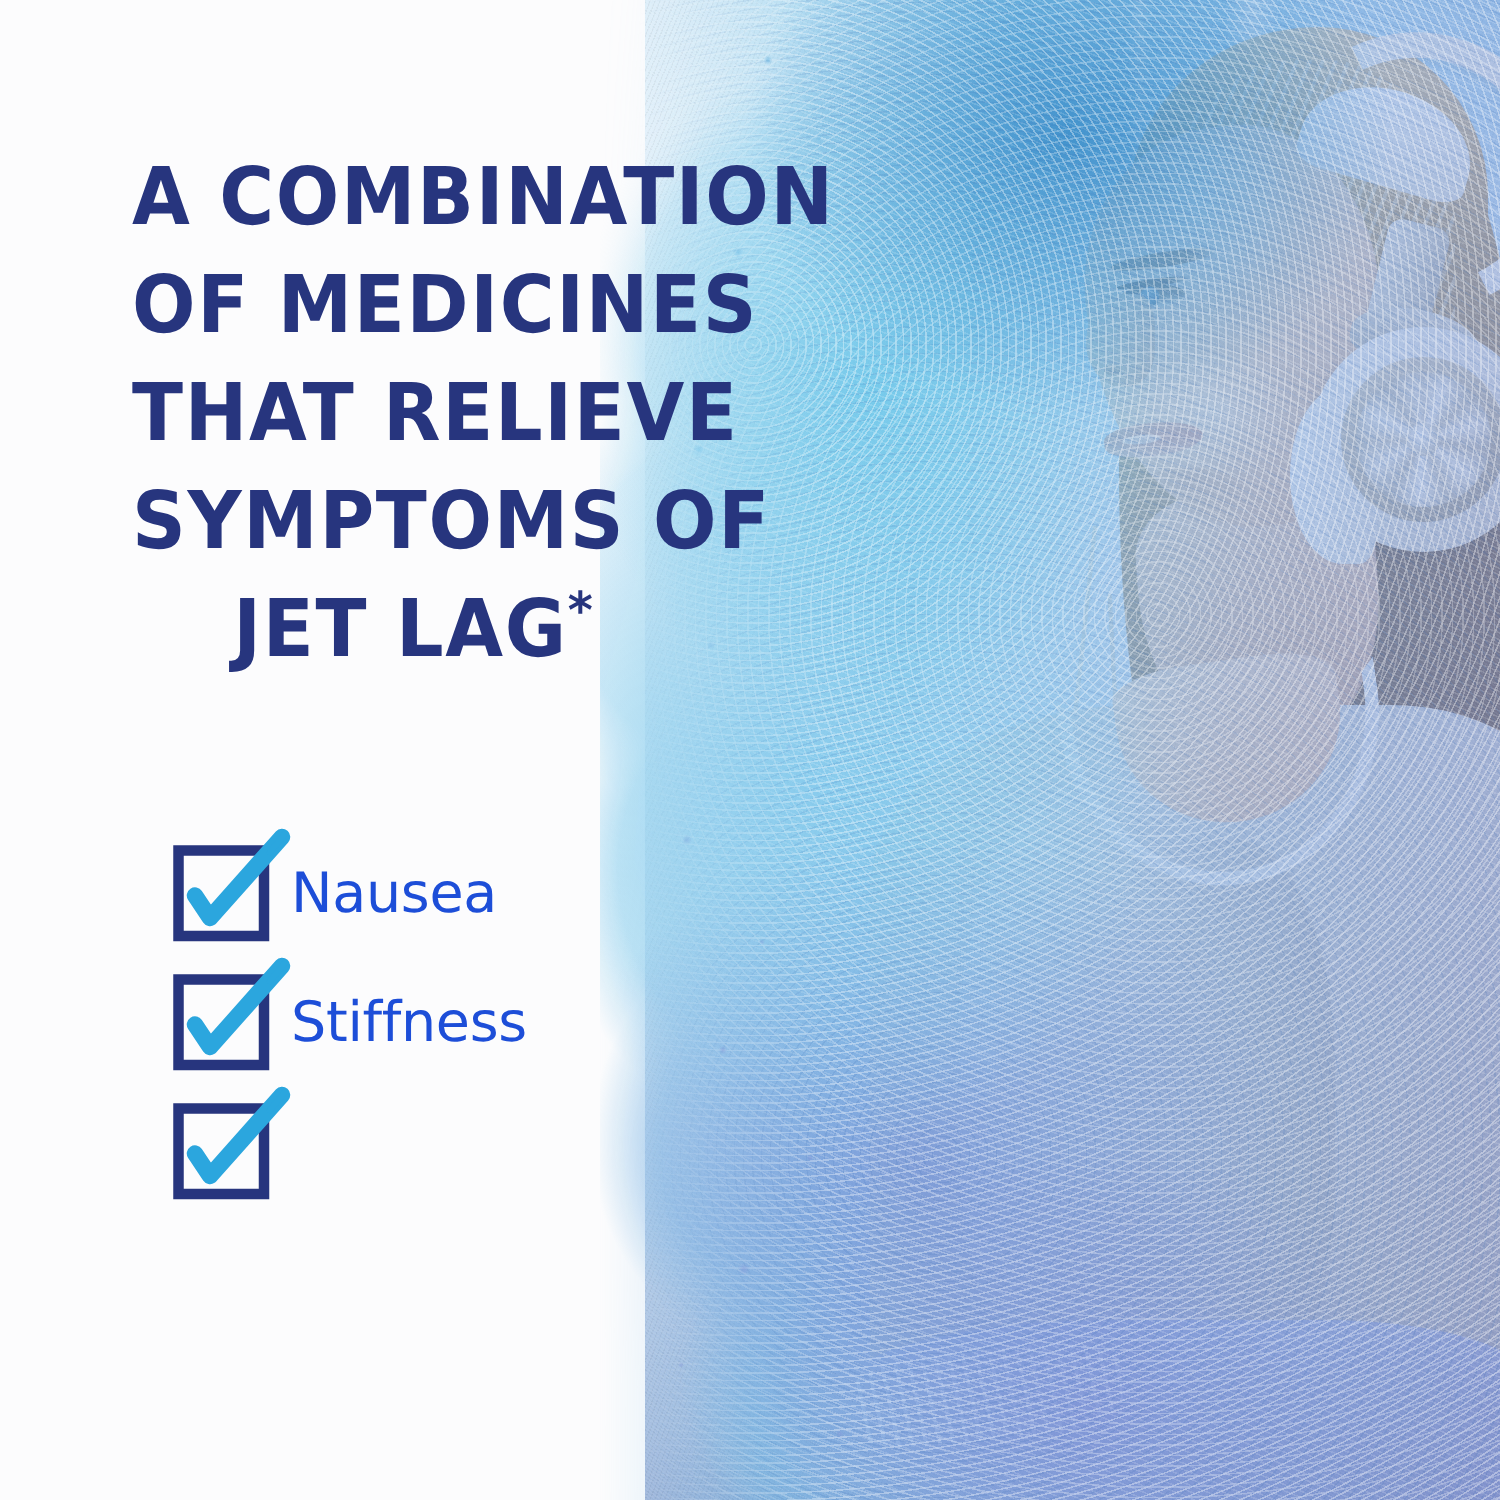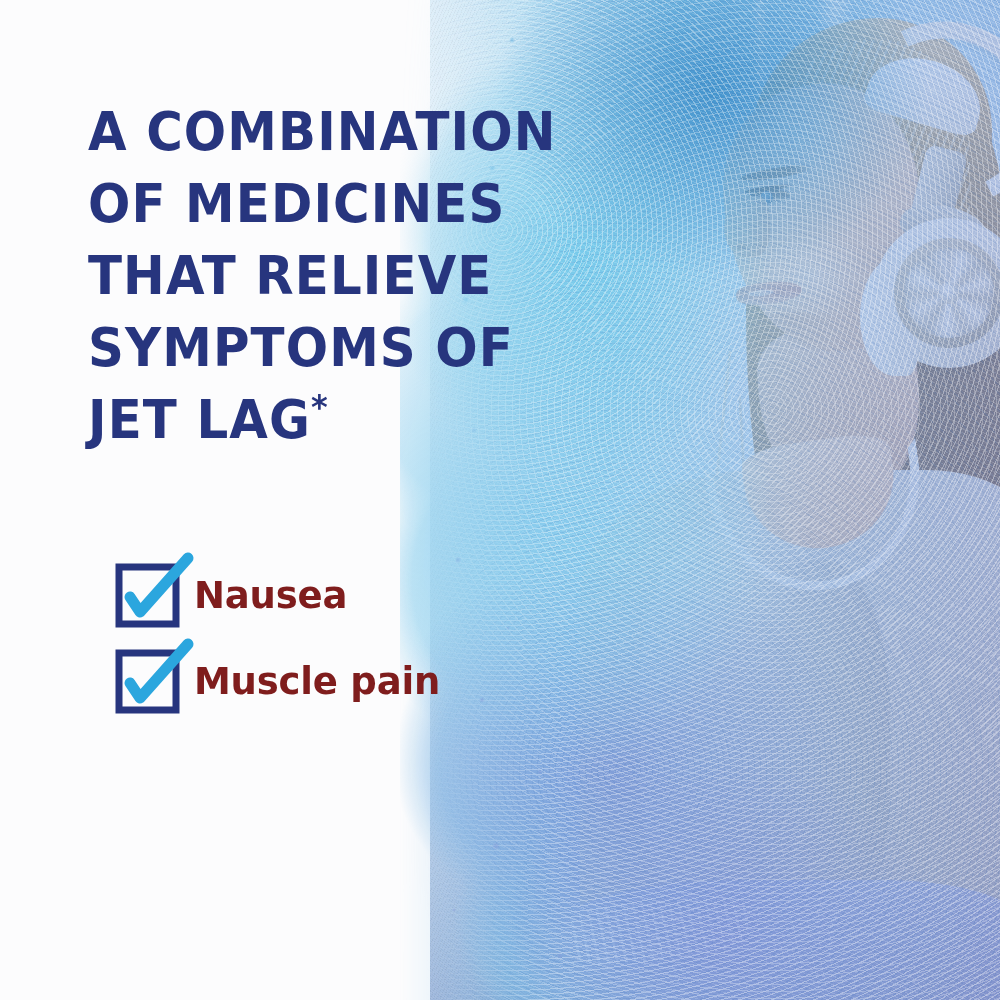"A COMBINATION" .content { text-align: none -> center }
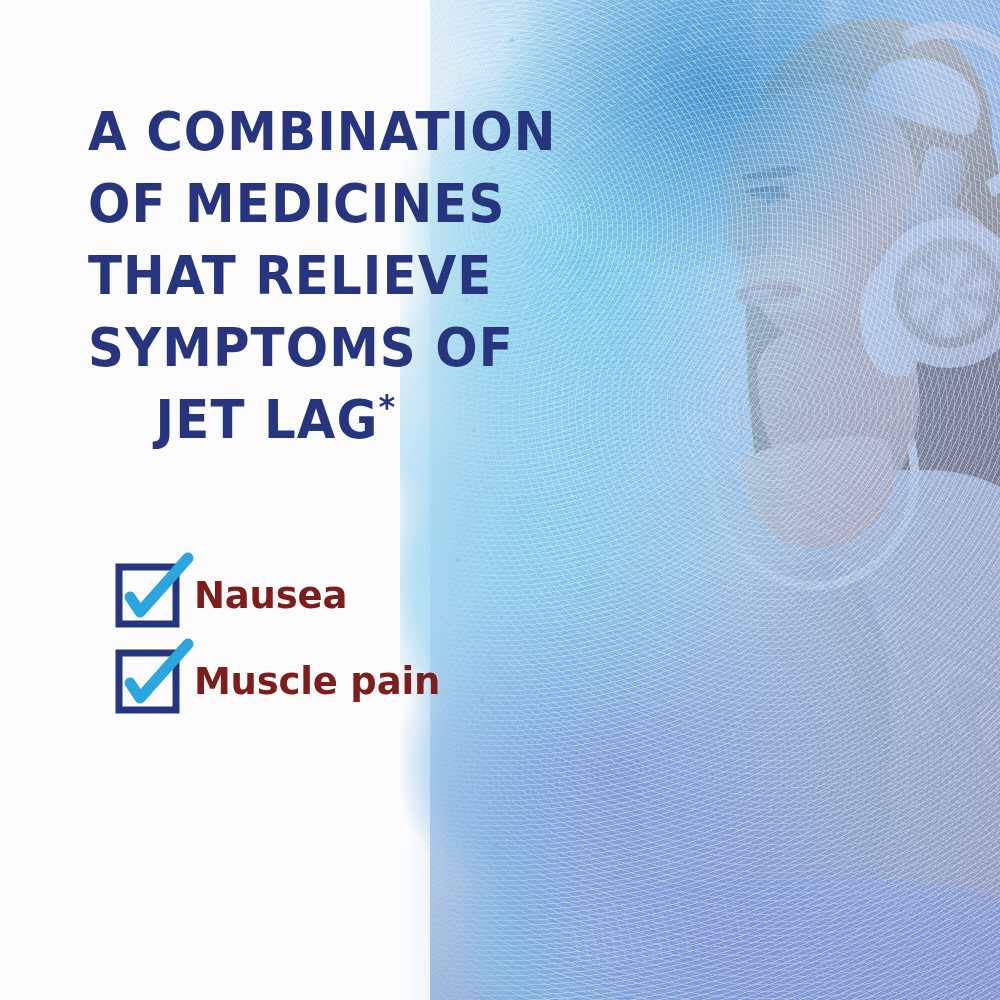"Nausea" .check-label { color: #7f1d1d -> #1d4ed8; font-weight: 700 -> 400 }
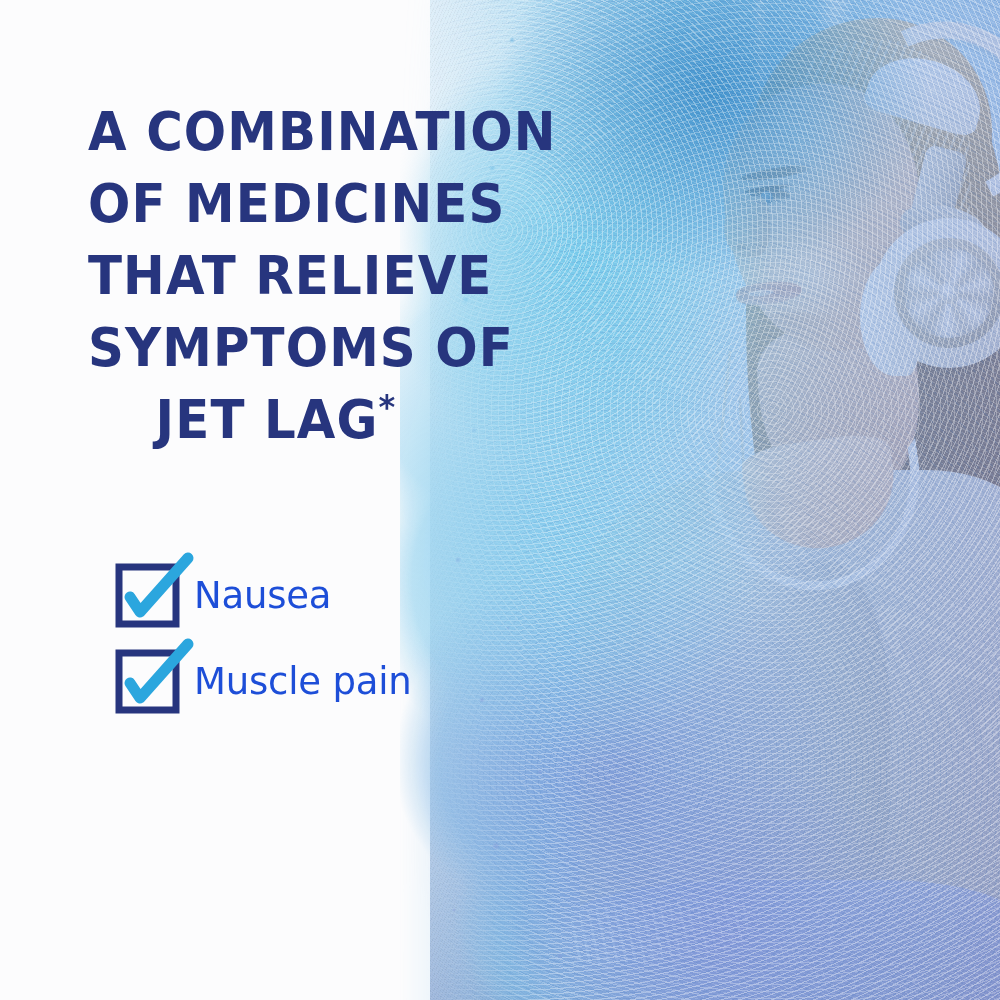"Stiffness" div.check-row { html: none -> <div> <span> <svg> <rect></rect> <path></path> <path></path> </svg> </span> <span>Stiffness</span> </div> }
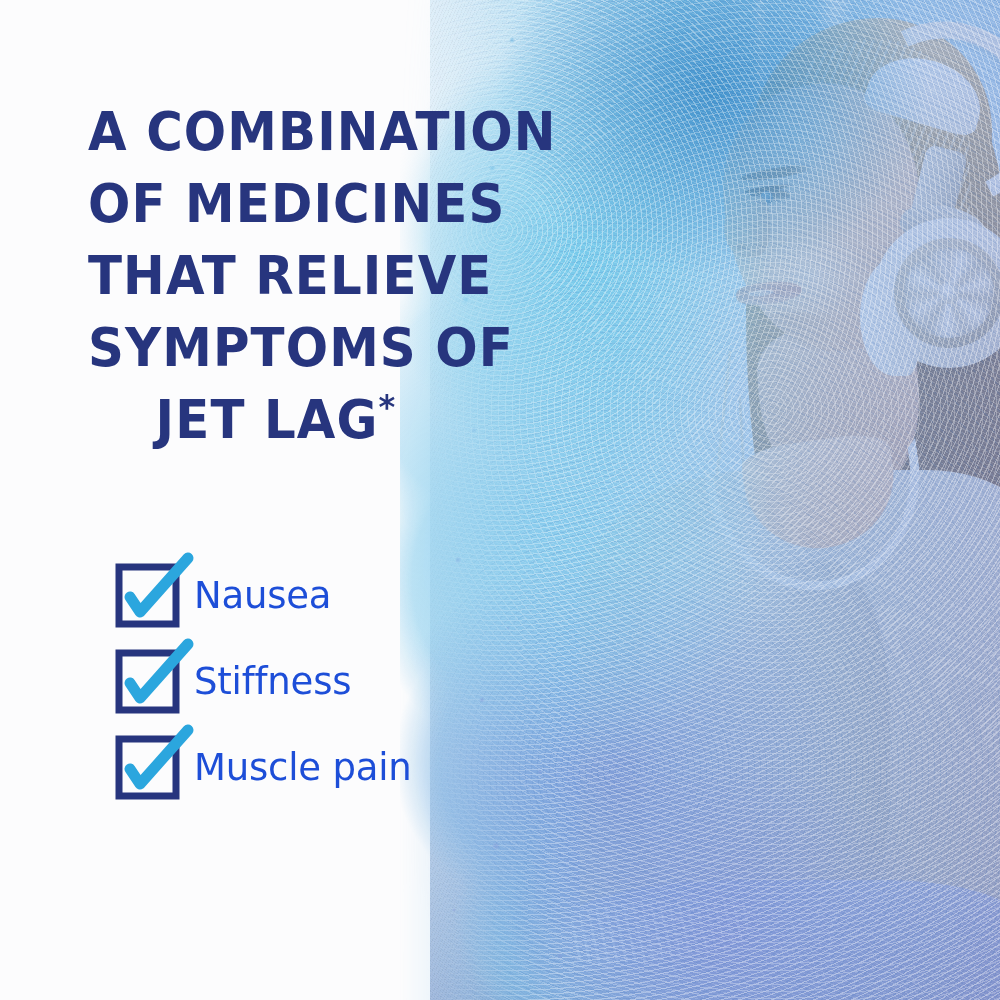"Muscle pain" span.check-label { html: <span>Muscle pain</span> -> none }
